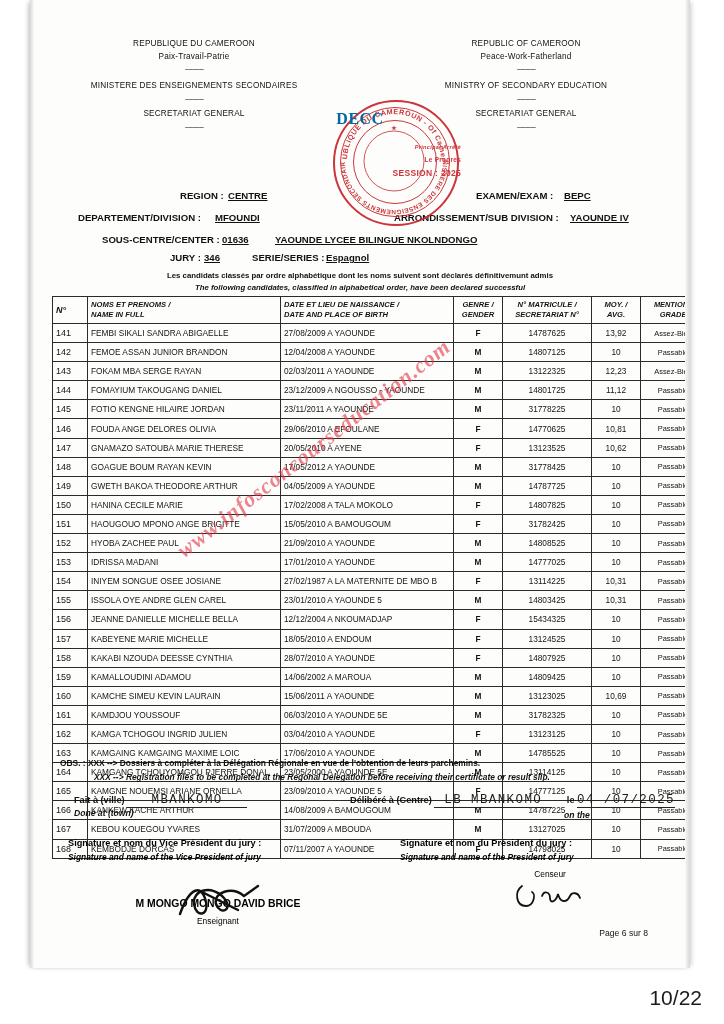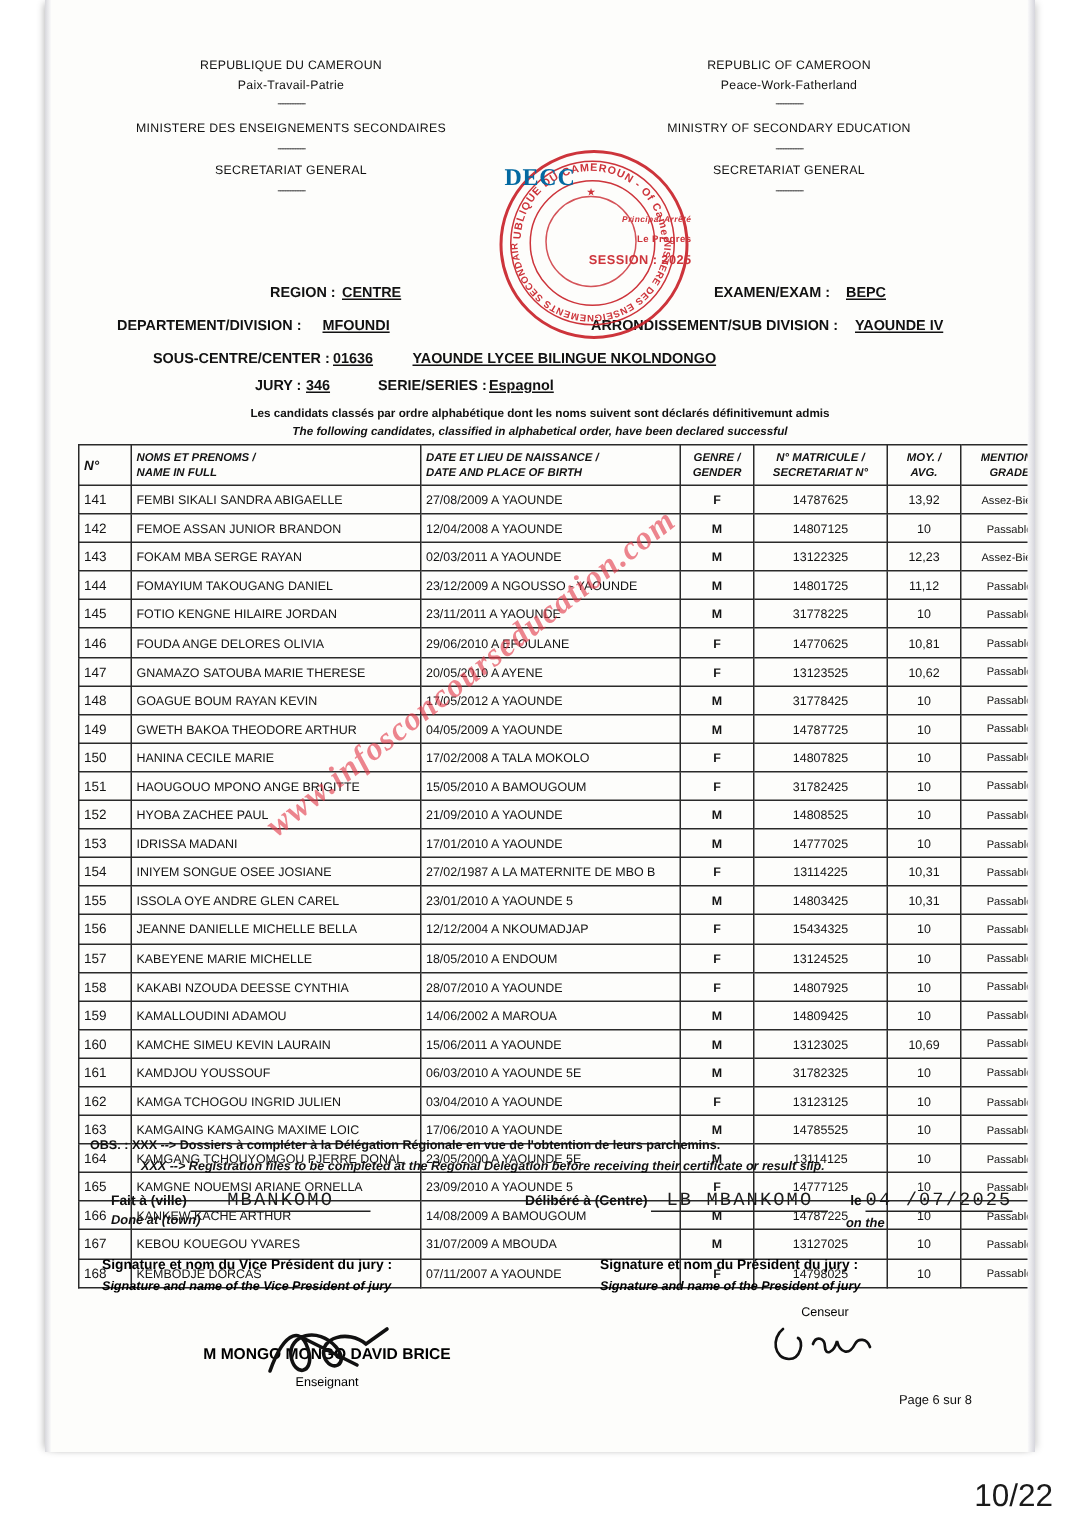"REPUBLIQUE DU CAMEROUN" div { text: CAMEROUN -> CAMEROON }
